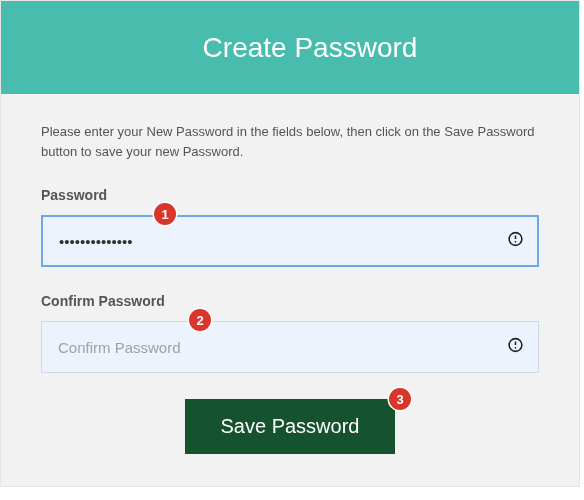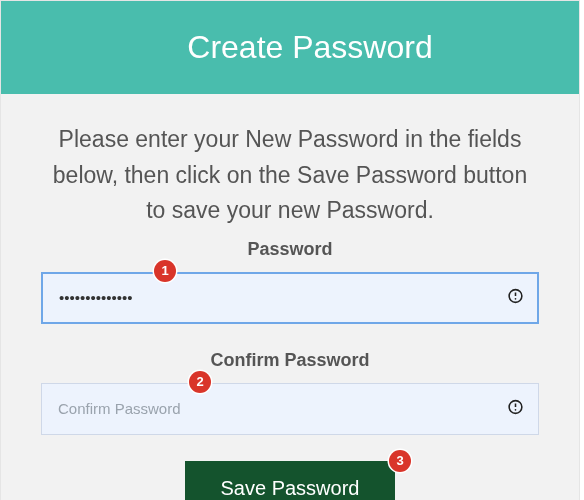"Create Password" .header-title { font-size: 32px -> 28px }
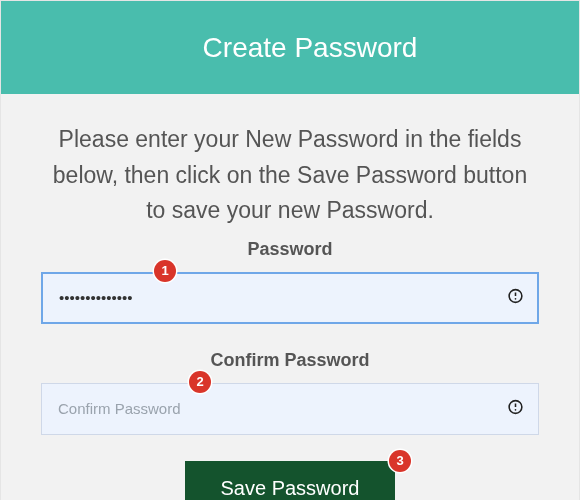"Please enter your New Password" .instruction { font-size: 23px -> 13px; margin-bottom: 10px -> 25px; text-align: center -> none }
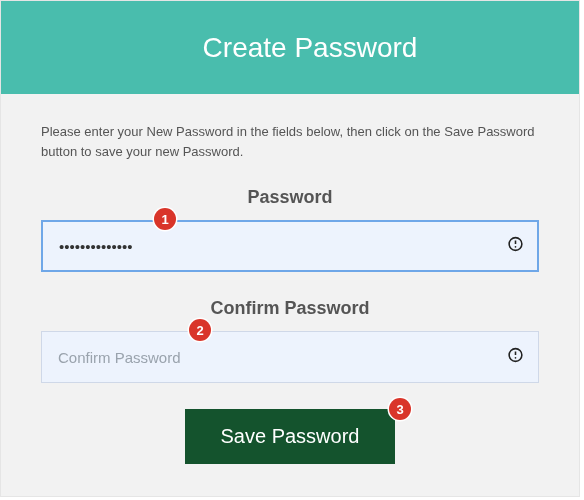"Password" .field-label { font-size: 18px -> 14px; text-align: center -> none }
